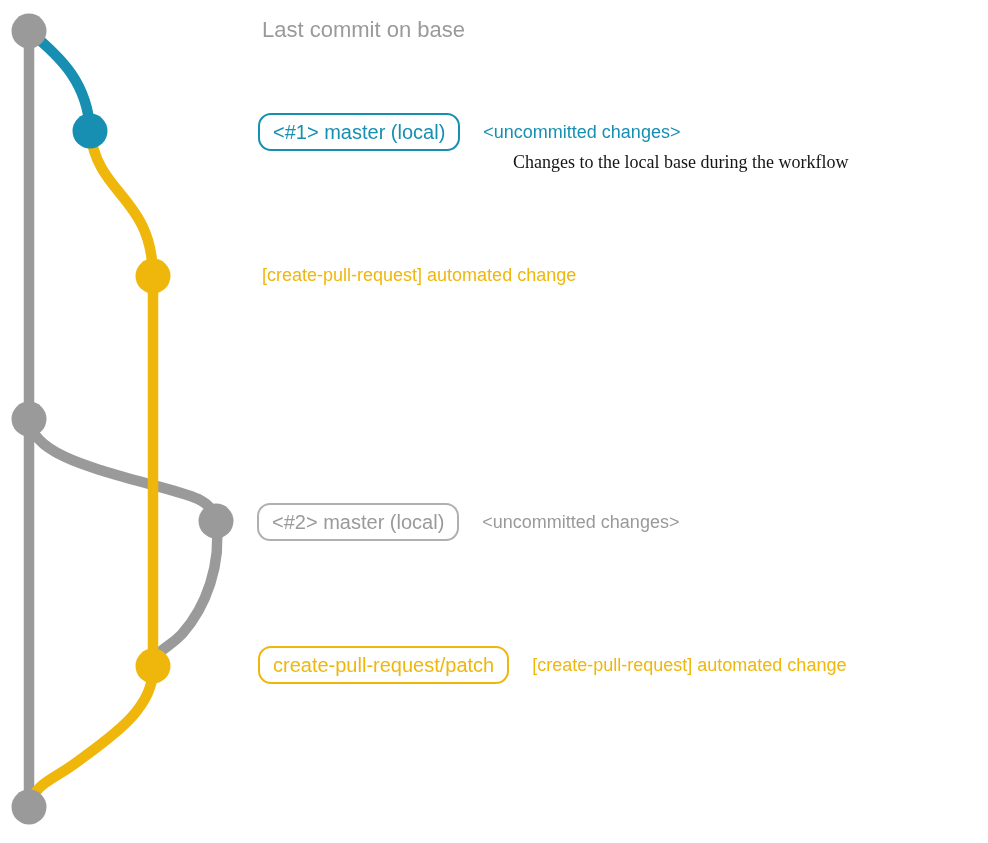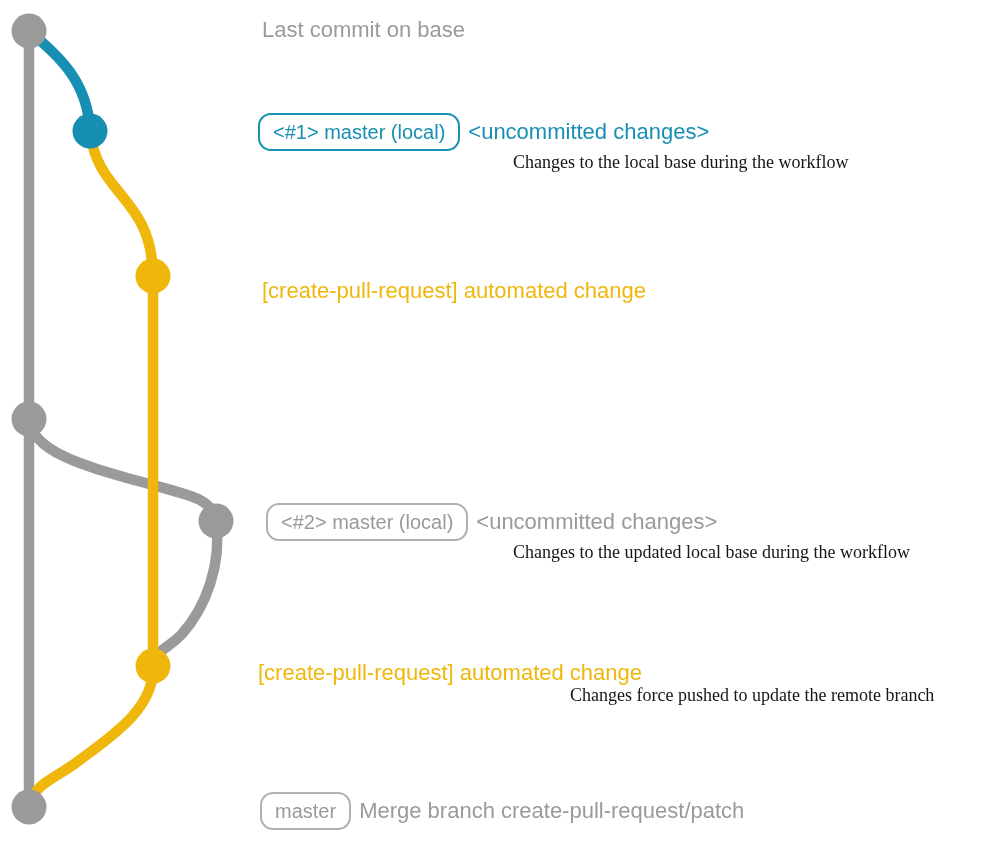"<#1> master (local)" .row { gap: 8px -> 23px }
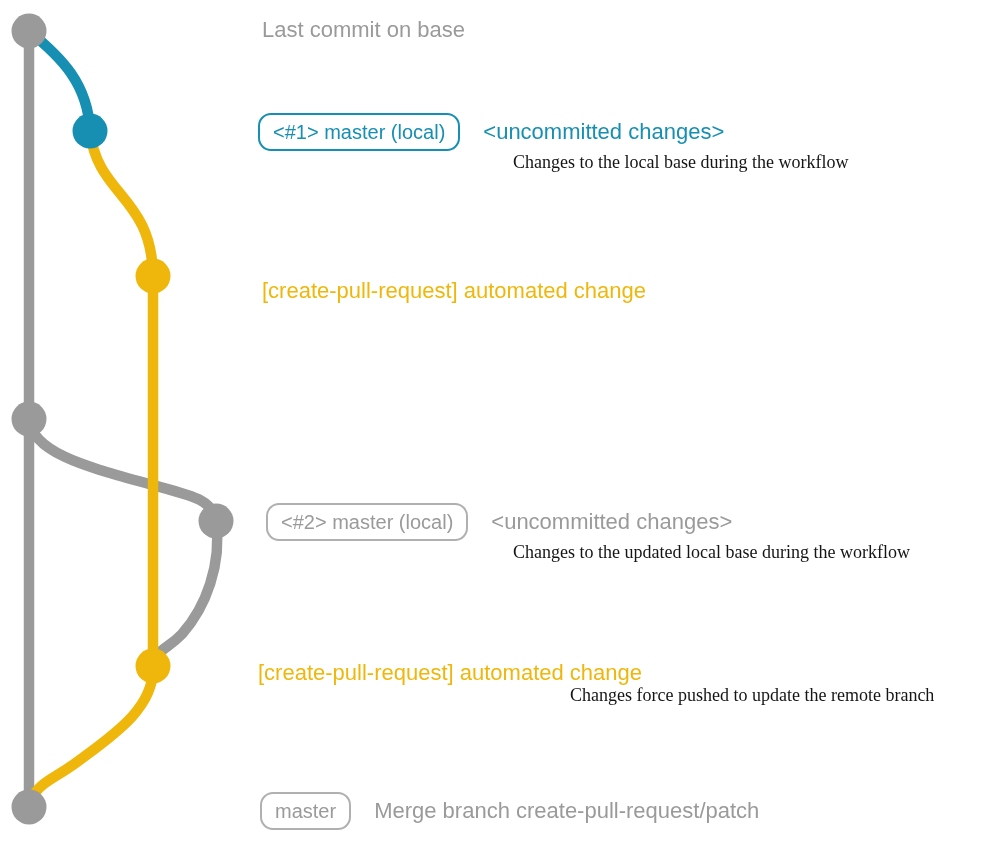"<uncommitted changes>" .title { font-size: 22px -> 18px }
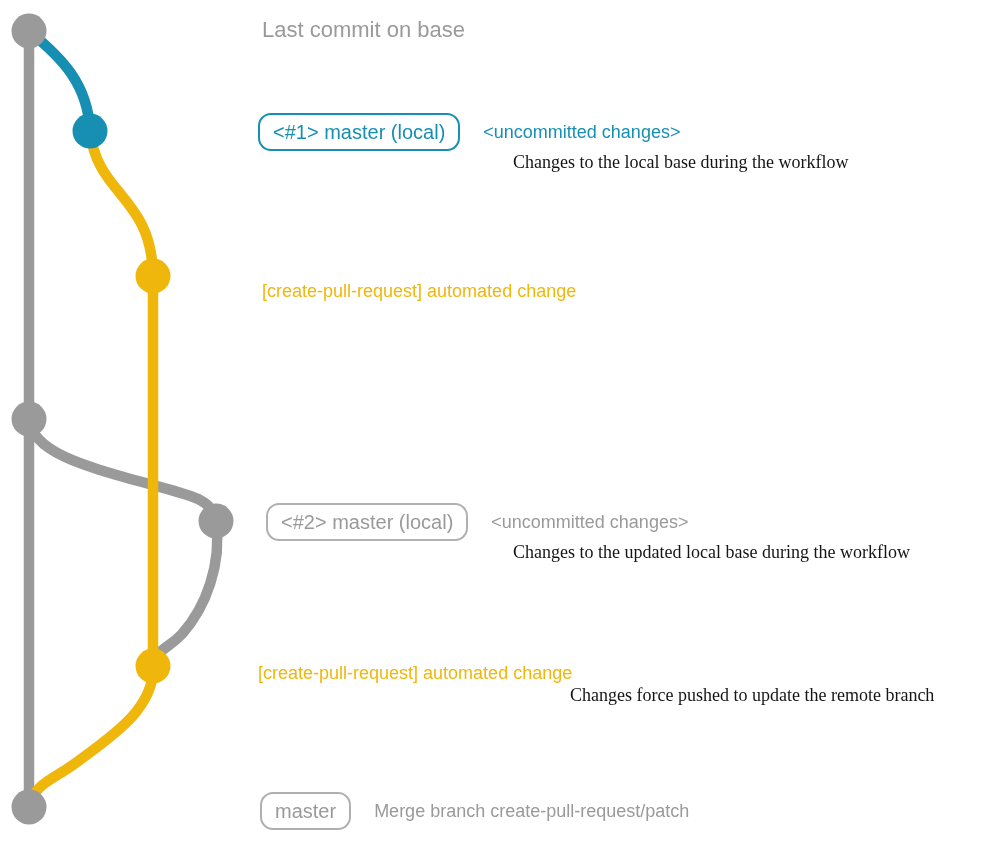"[create-pull-request] automated change" .title.yellow { margin-top: 16px -> none }
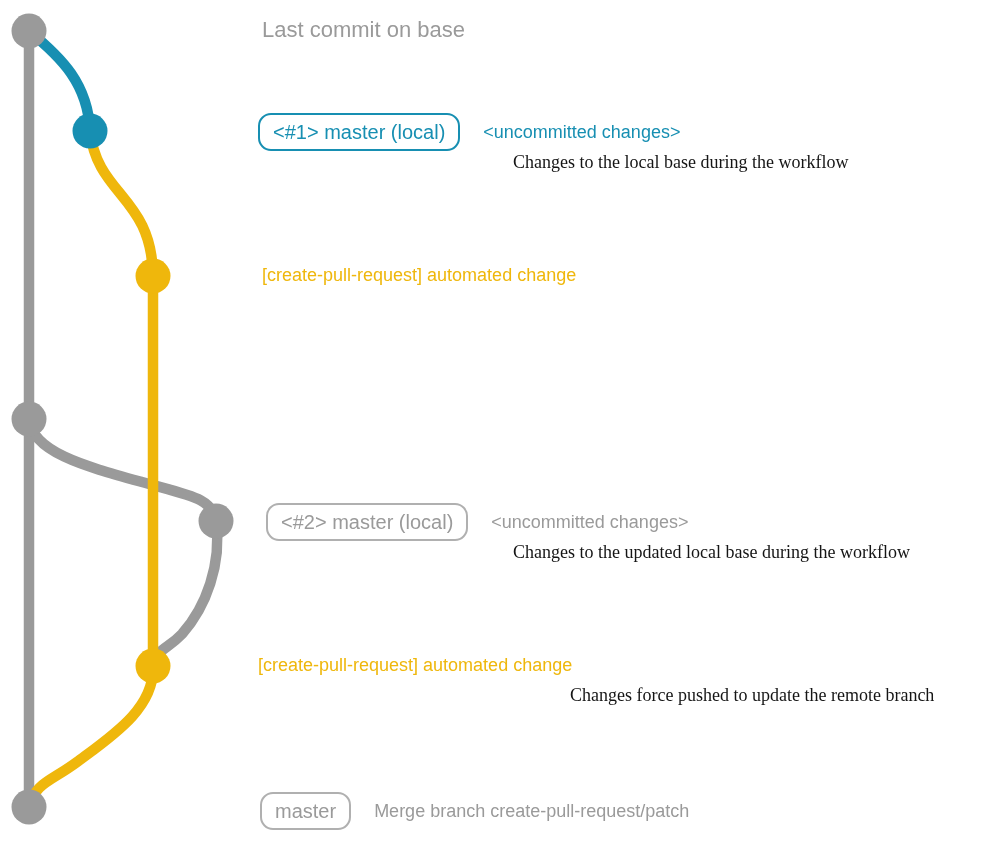"<#2> master (local)" div.row { left: 266px -> 257px }
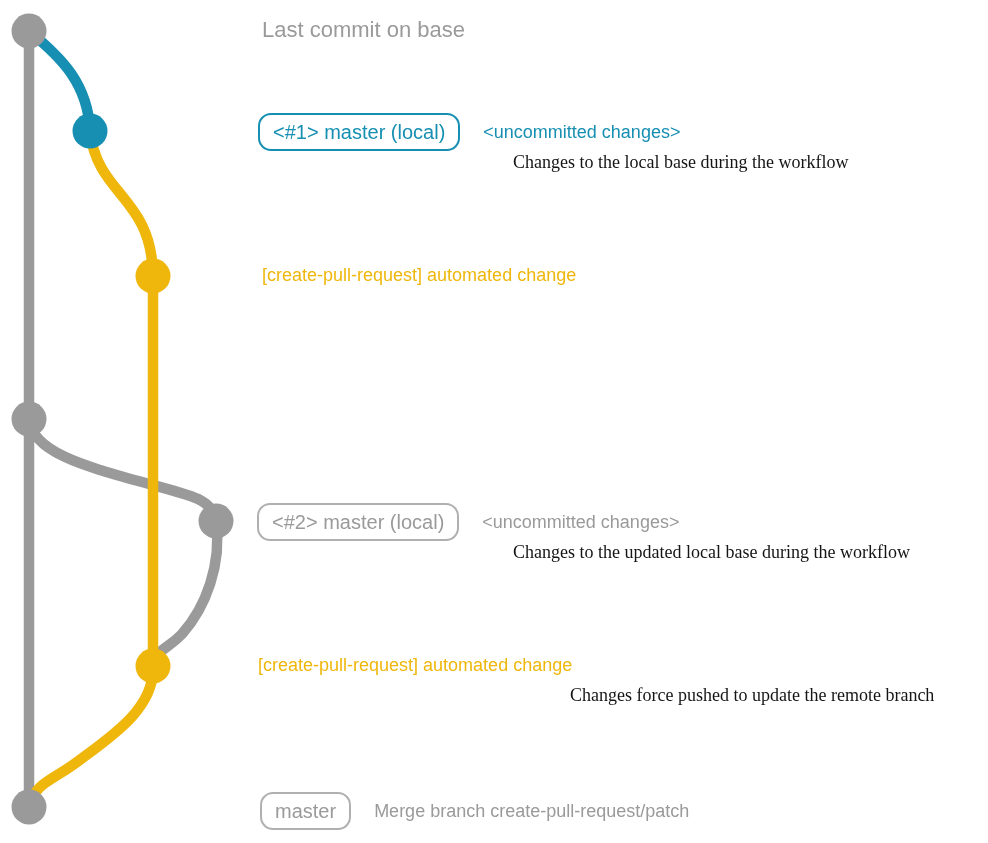"Changes to the updated local" div.desc { html: <div>Changes to the updated local base during the workflow</div> -> none }
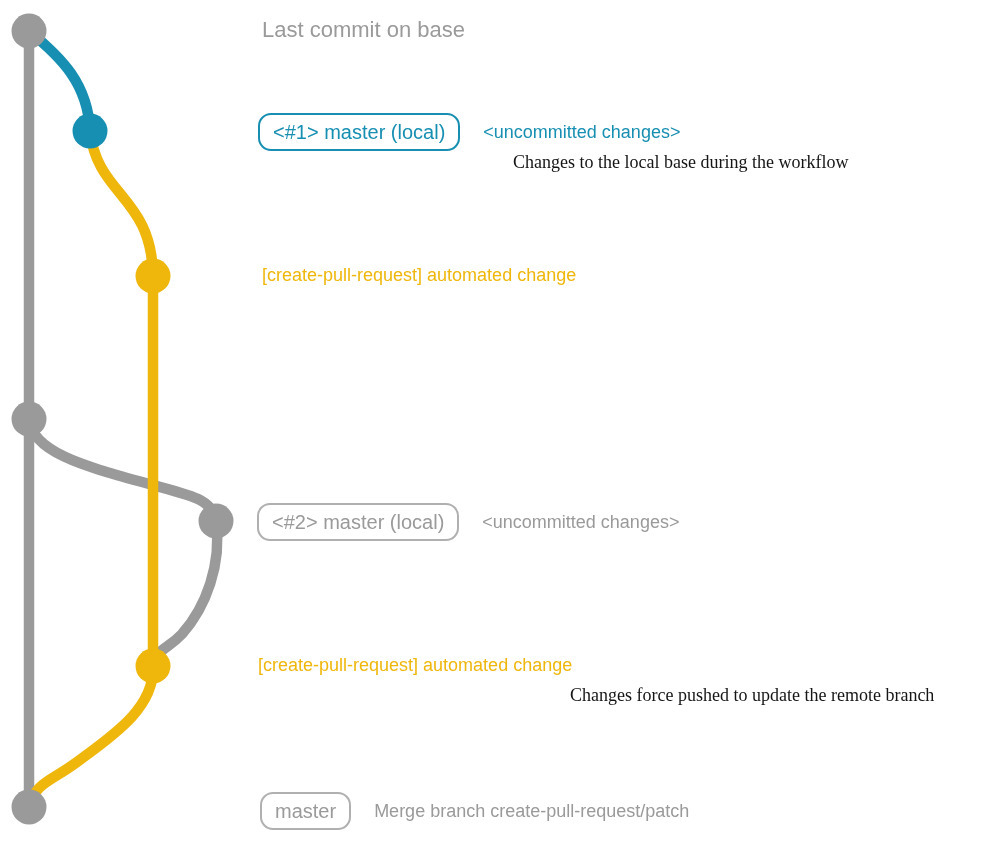"create-pull-request/patch" span.badge { html: none -> <span>create-pull-request/patch</span> }
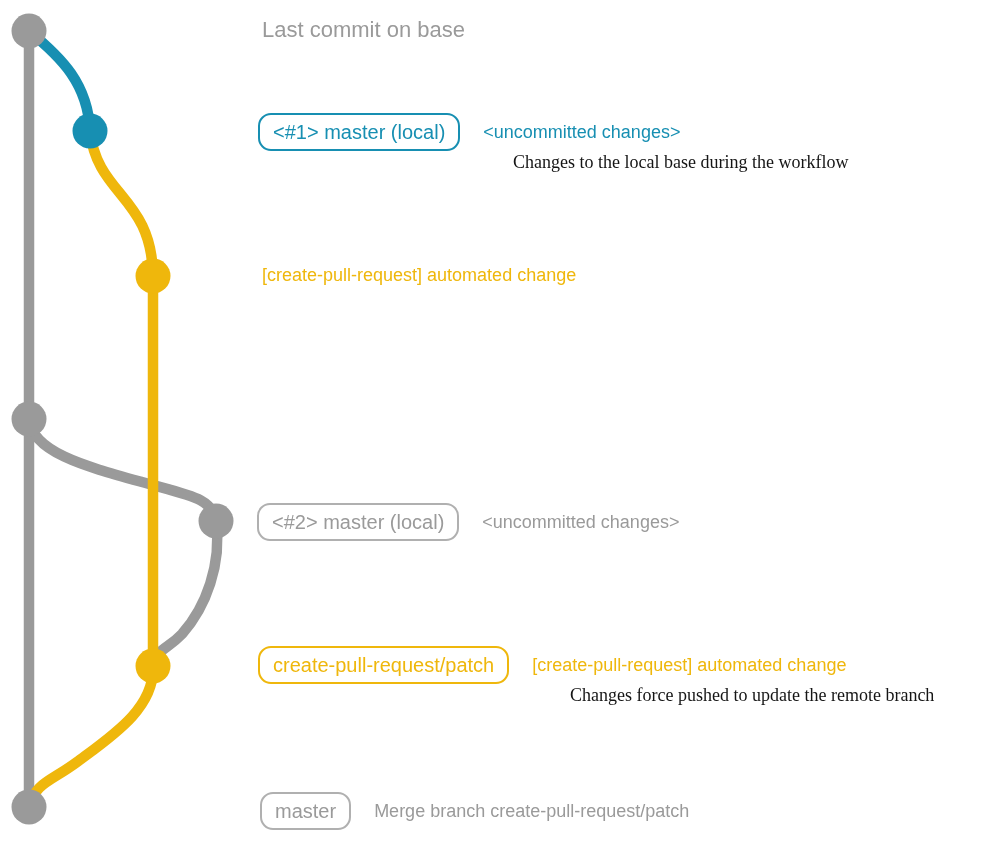"Changes force pushed to update" div.desc { html: <div>Changes force pushed to update the remote branch</div> -> none }
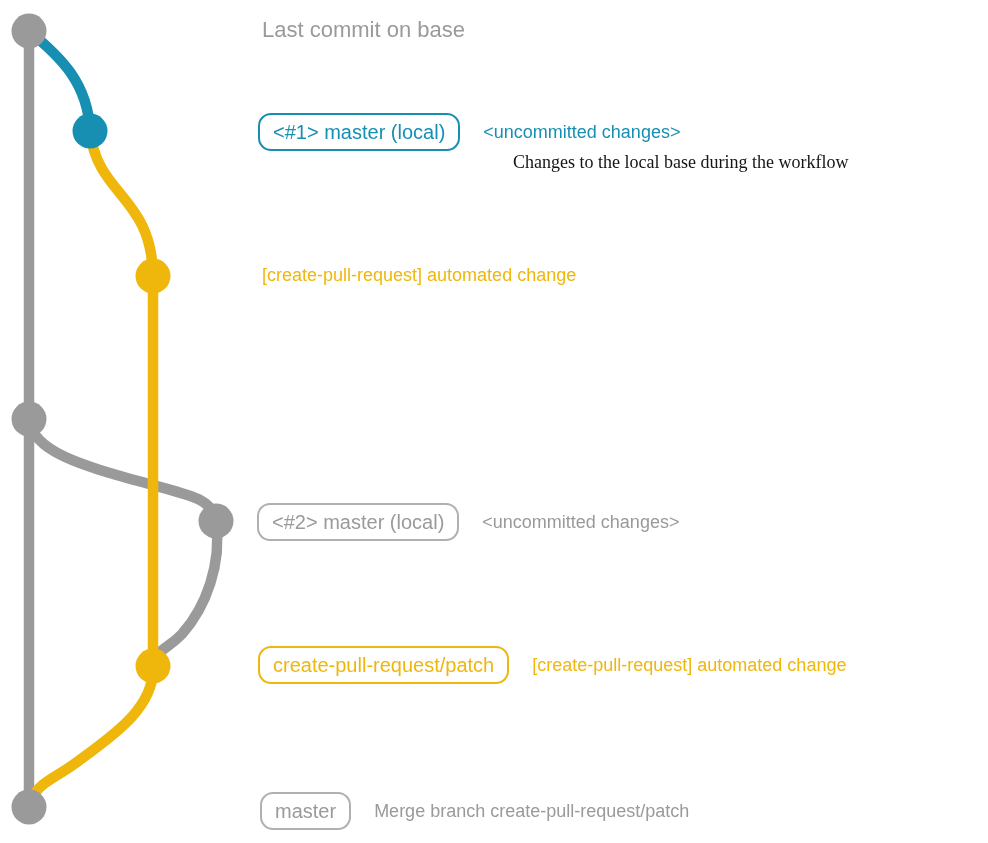"master" div.row { html: <div> <span>master</span> <span>Merge branch create-pull-request/patch</span> </div> -> none }
